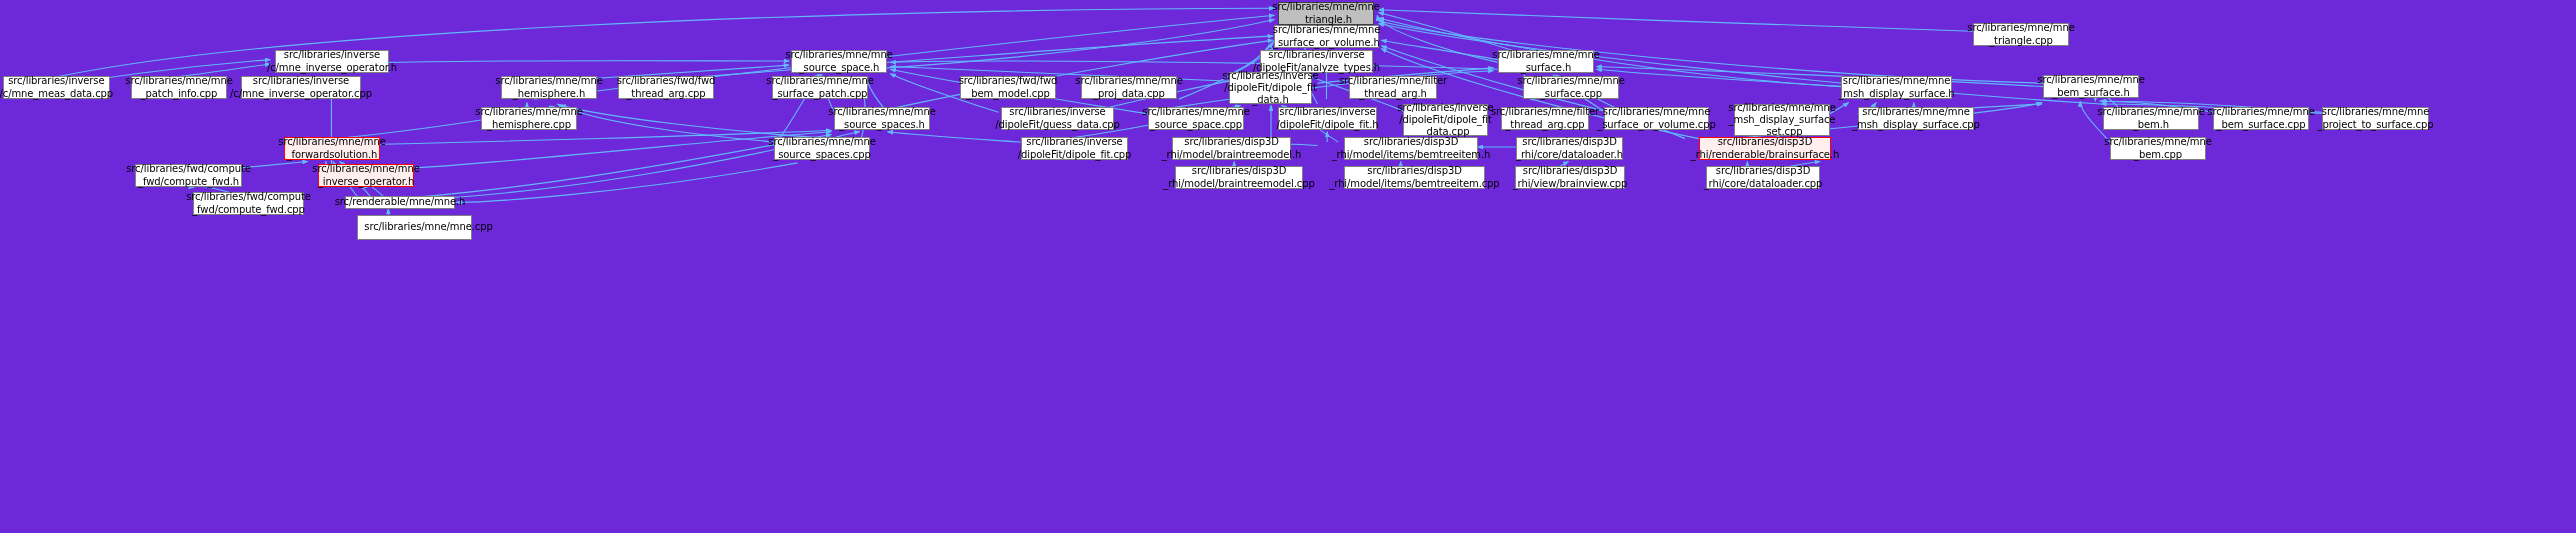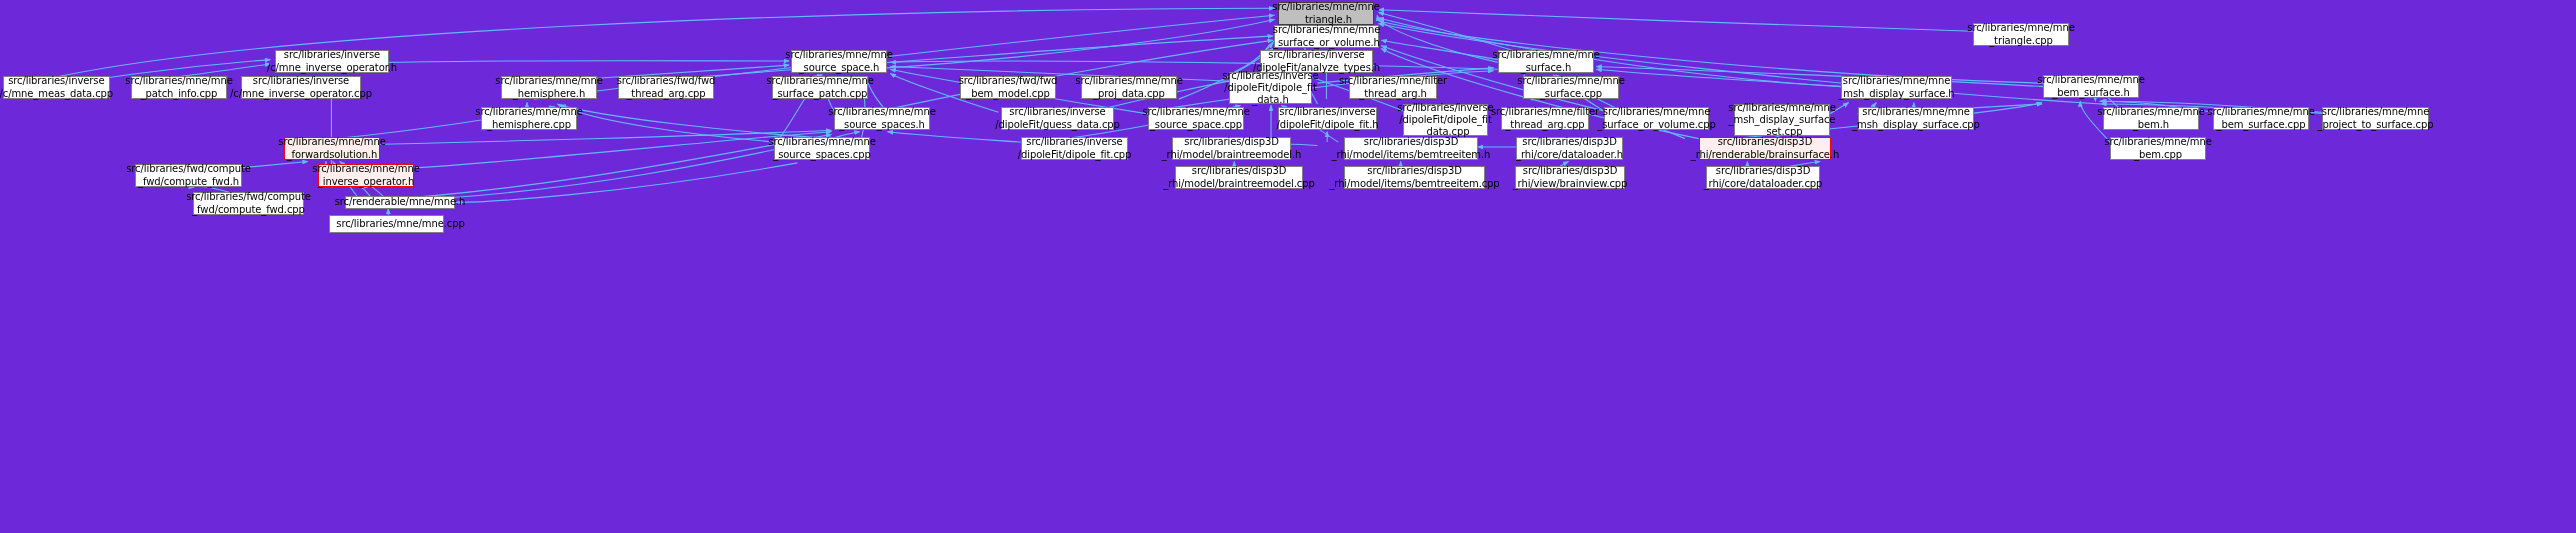"src/libraries/mne/mne.cpp" div.node { height: 18px -> 25px; left: 329px -> 357px }
